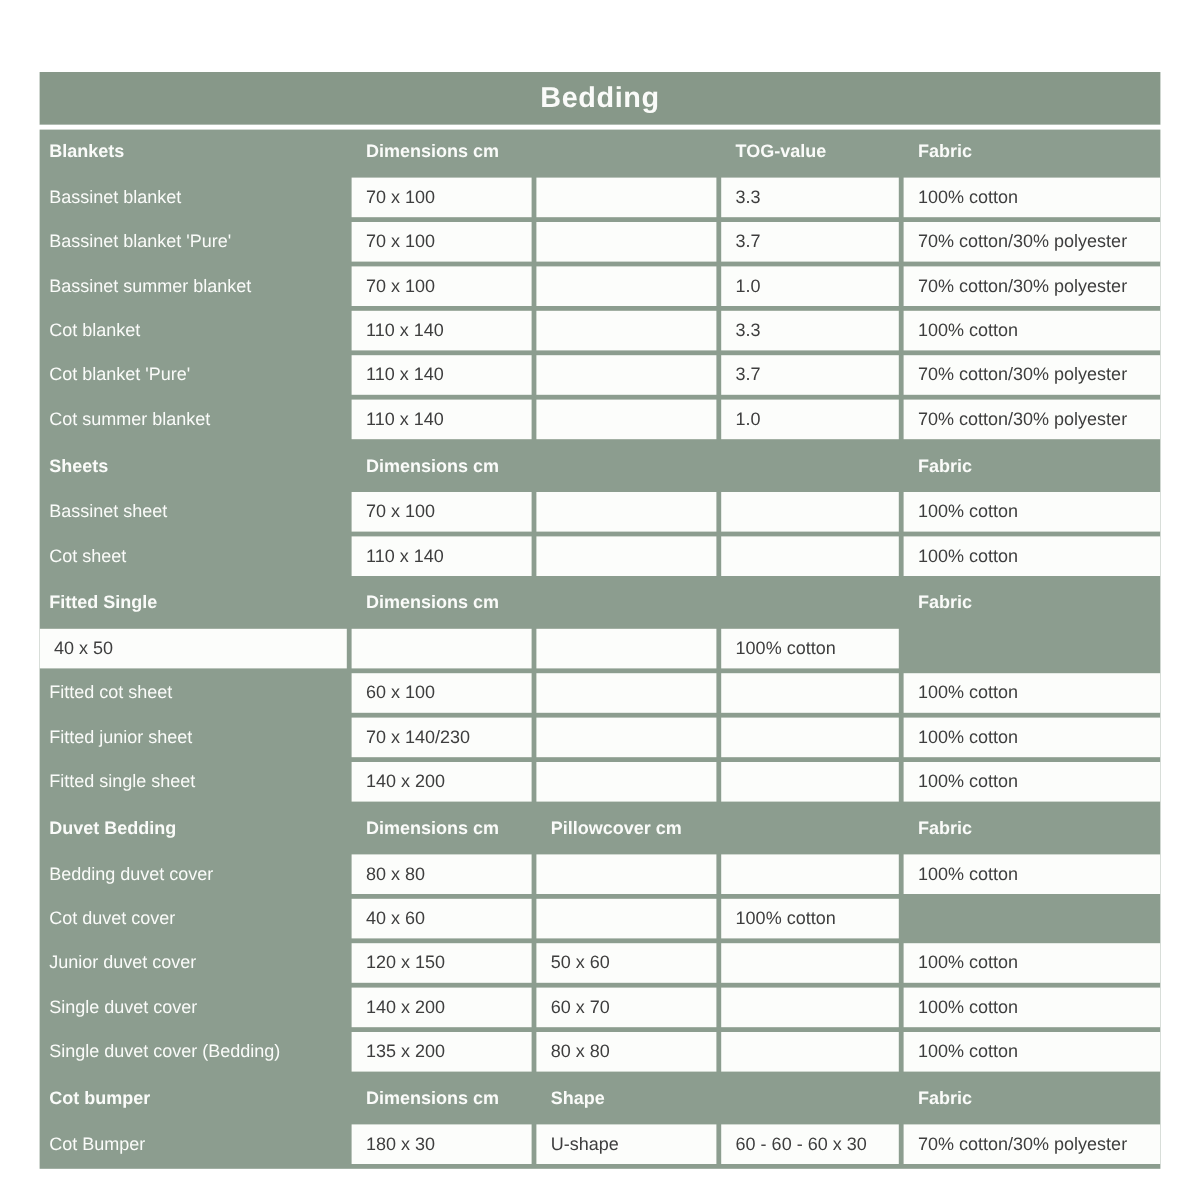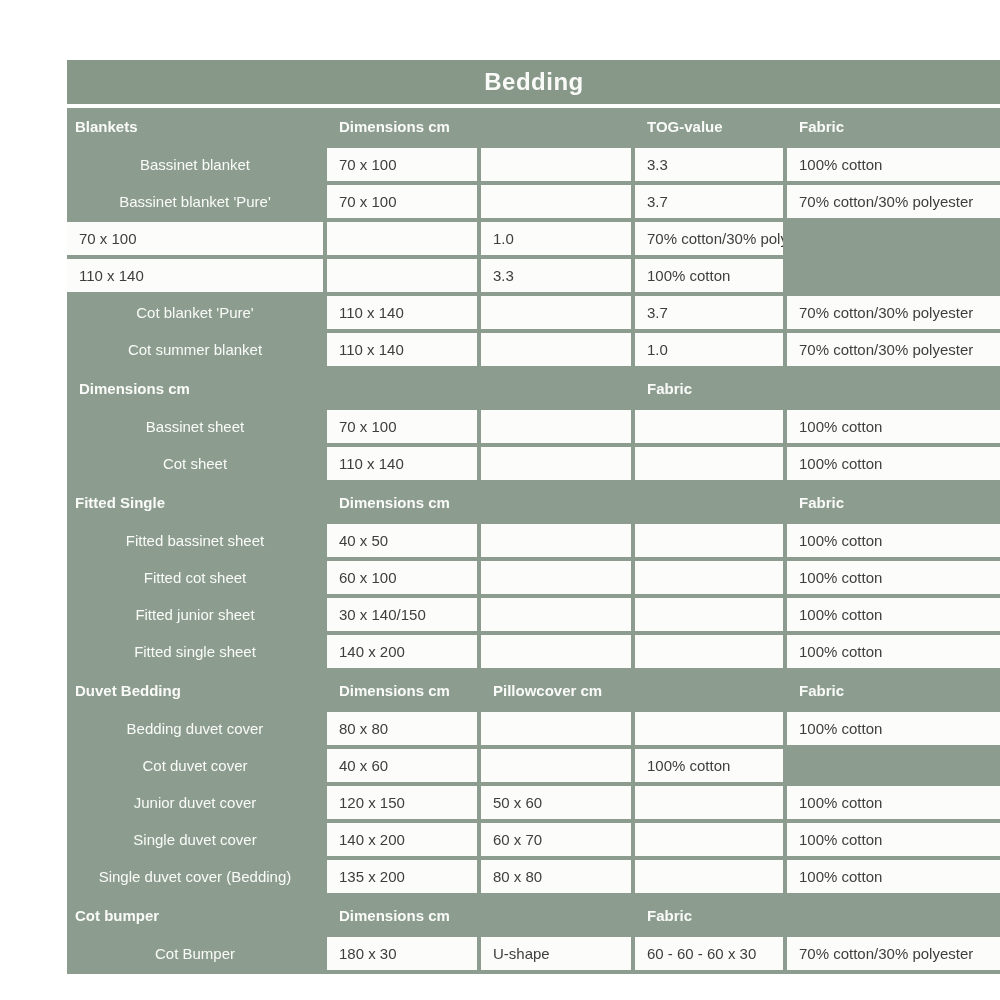"Bedding" .bedding-table { margin-left: 34px -> none }
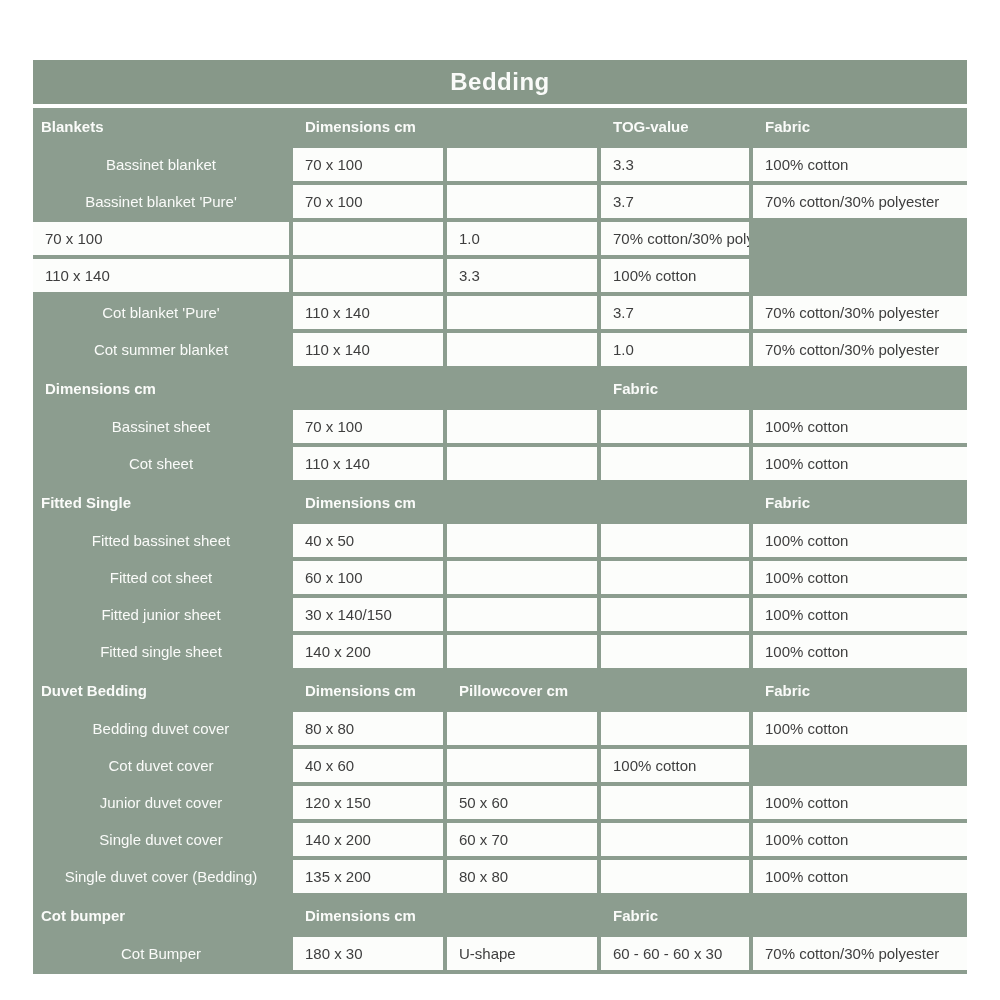"Bassinet blanket" .data-row .label-cell { text-align: center -> none }
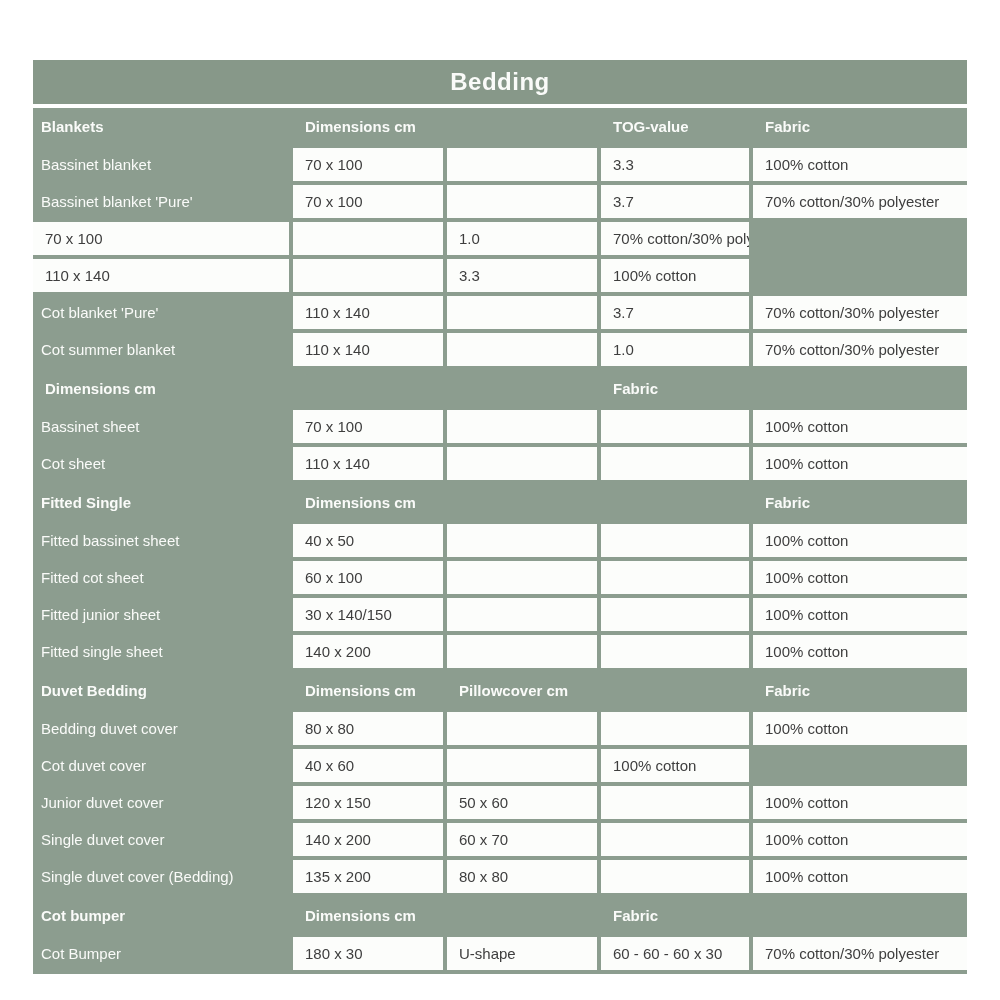"Bassinet summer blanket" div.cell { html: none -> <div>Bassinet summer blanket</div> }
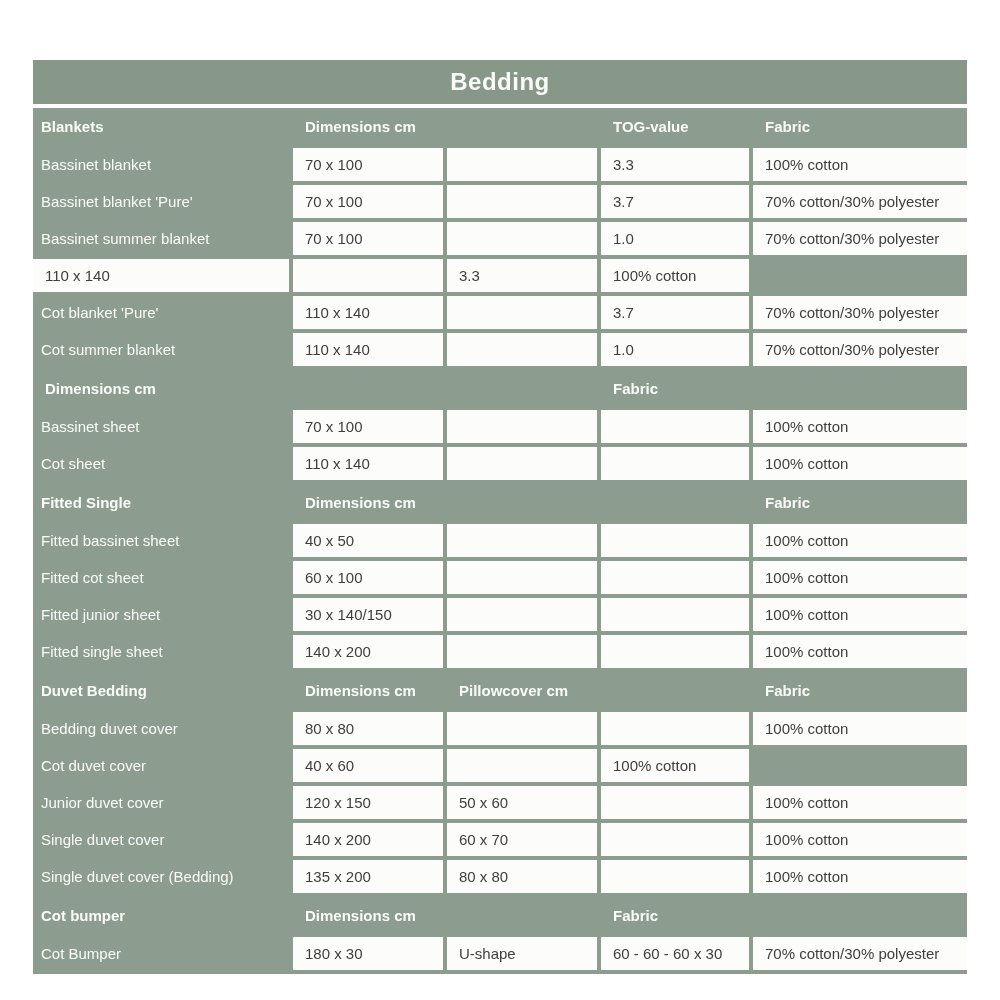"Cot blanket" div.cell { html: none -> <div>Cot blanket</div> }
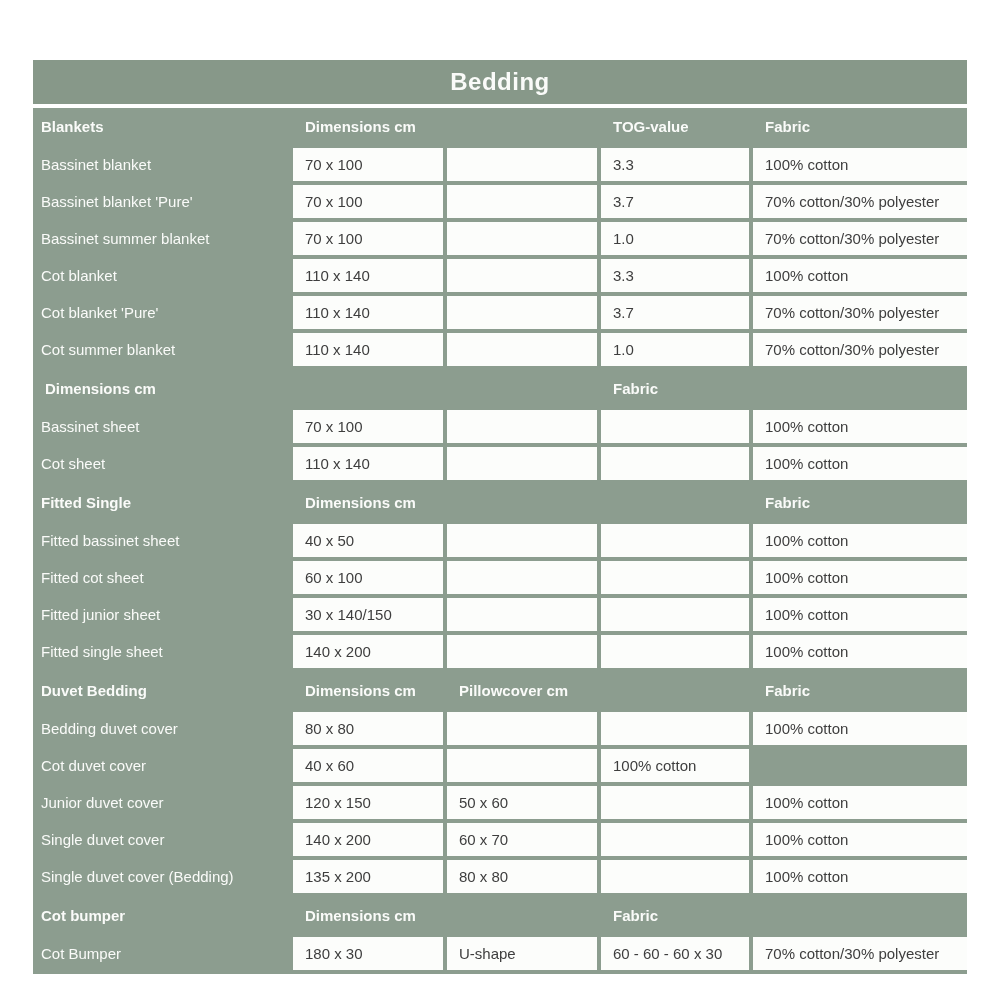"Sheets" div.cell { html: none -> <div>Sheets</div> }
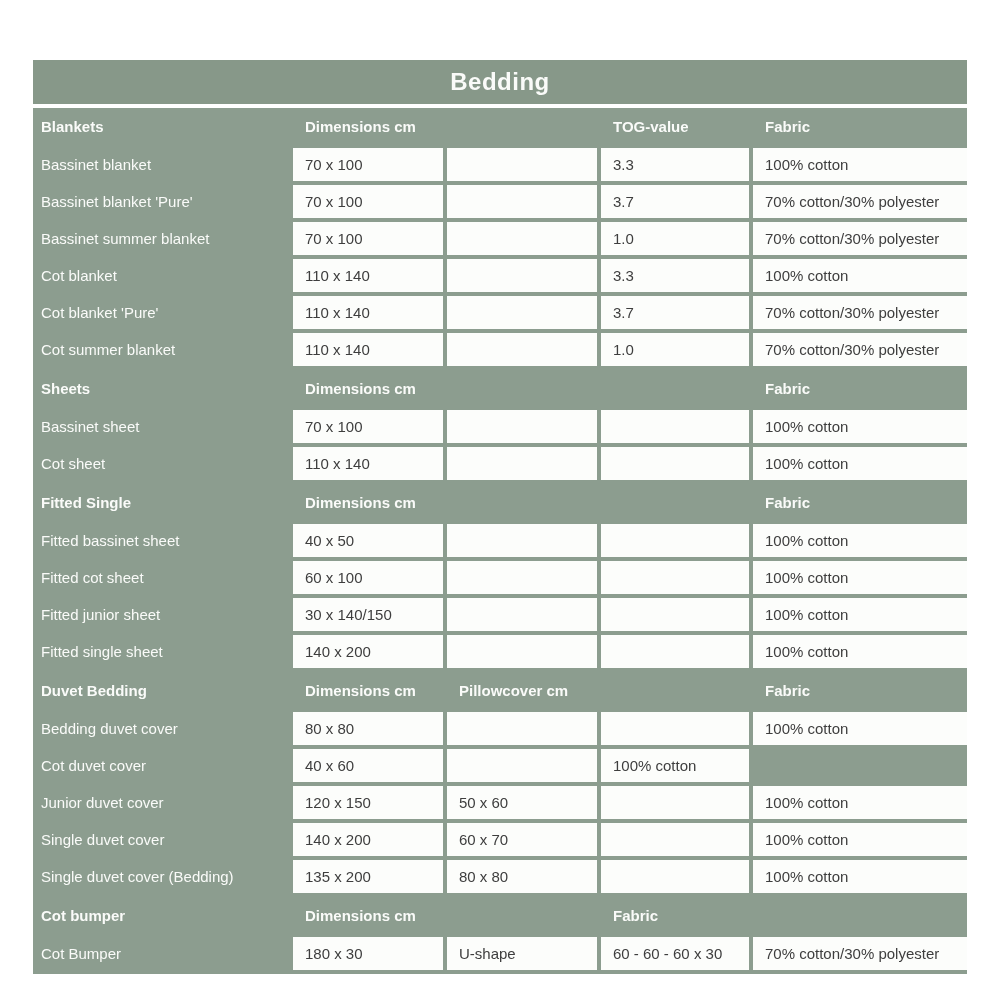"Fitted bassinet sheet" div.cell { html: <div>Fitted bassinet sheet</div> -> none }
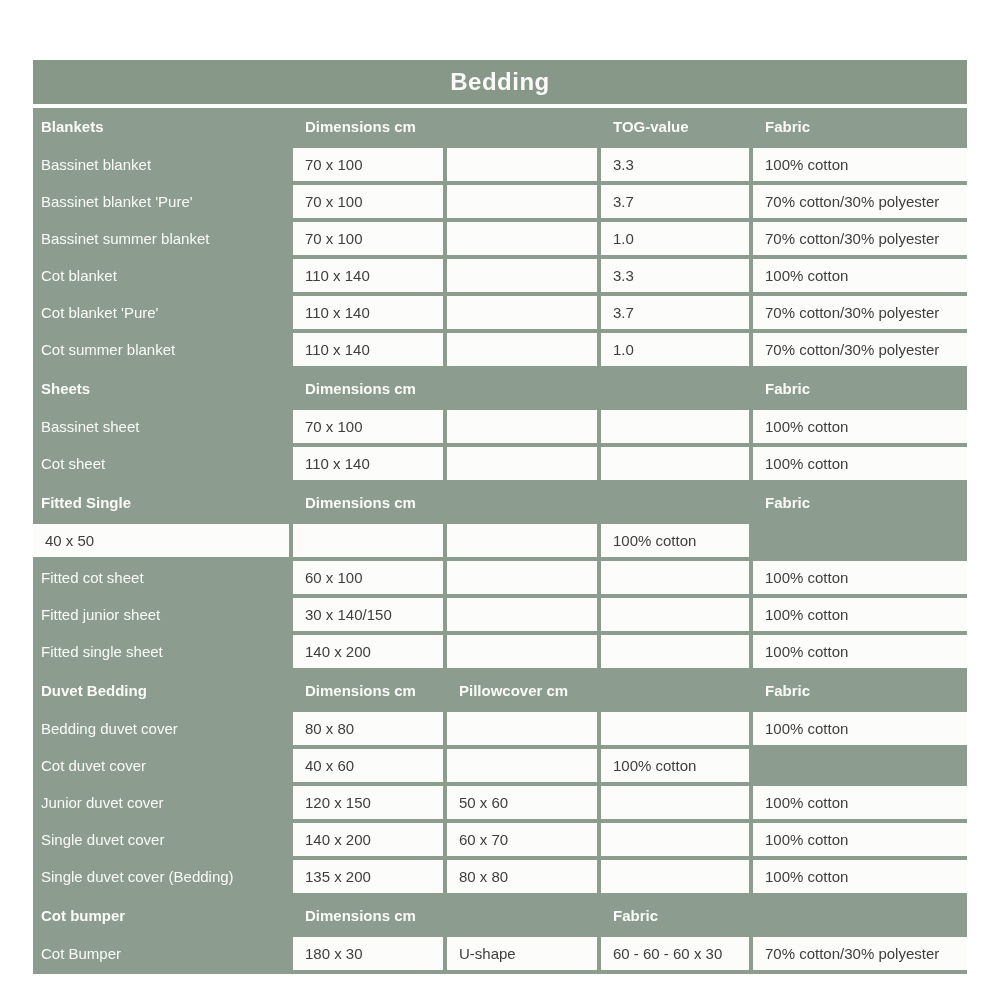"30 x 140/150" div.cell { text: 30 x 140/150 -> 70 x 140/230 }
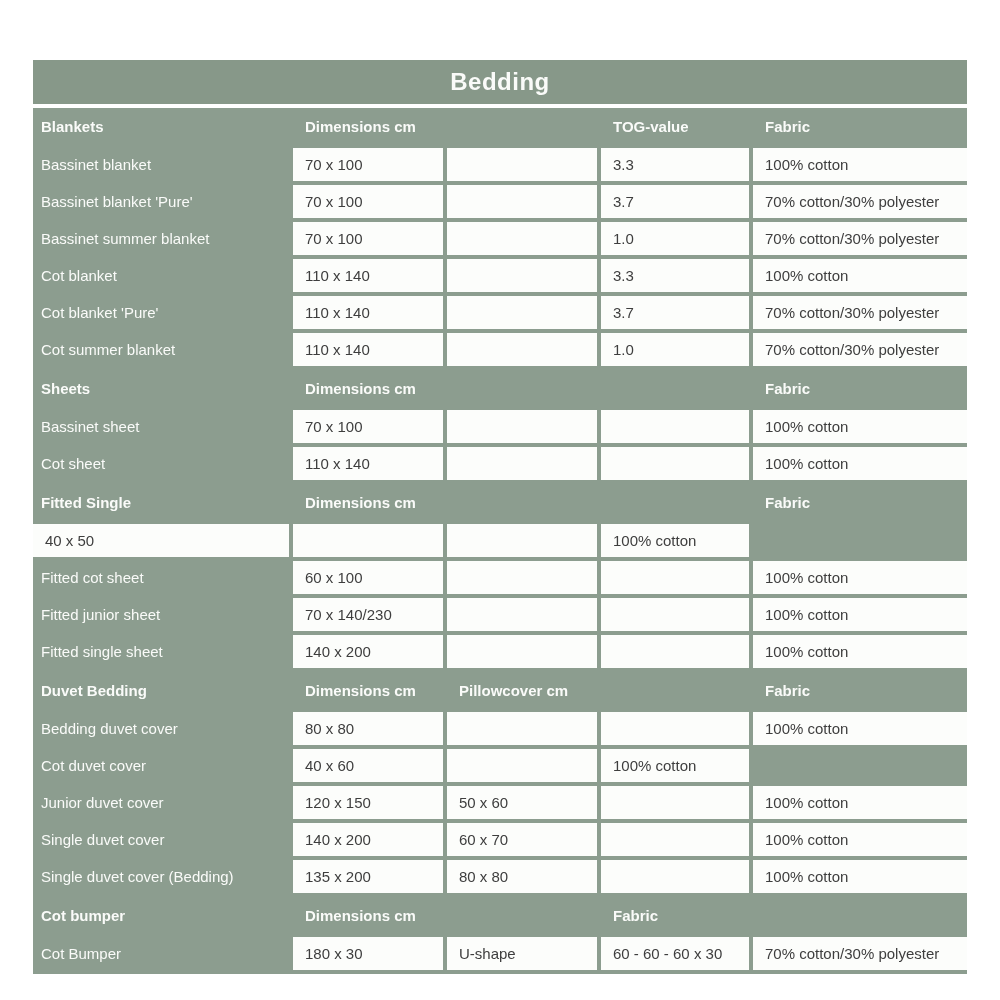"Shape" div.cell { html: none -> <div>Shape</div> }
